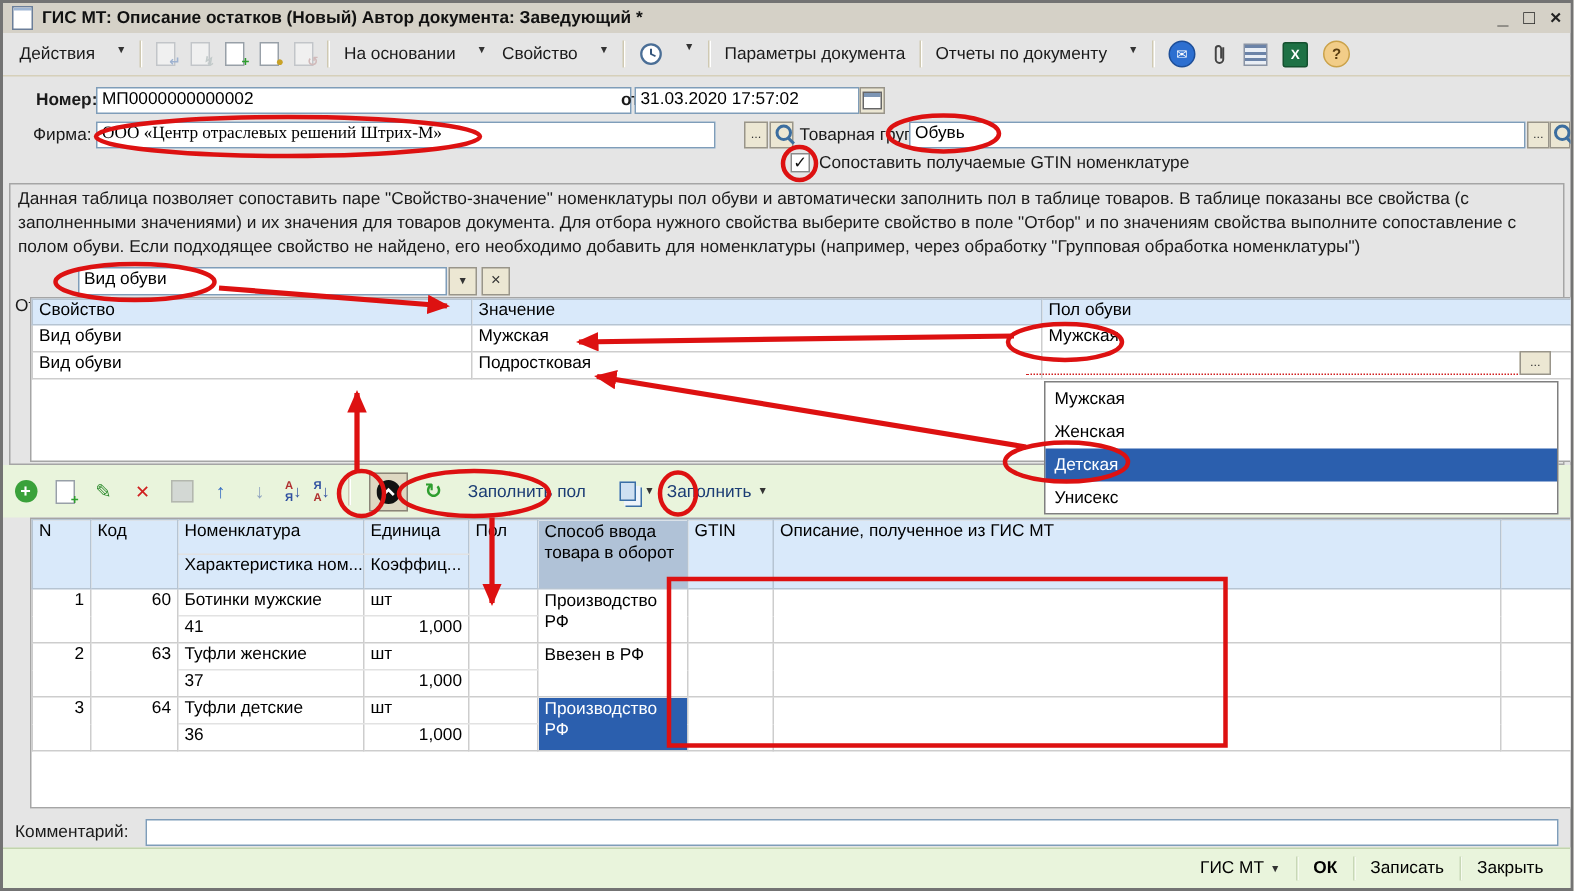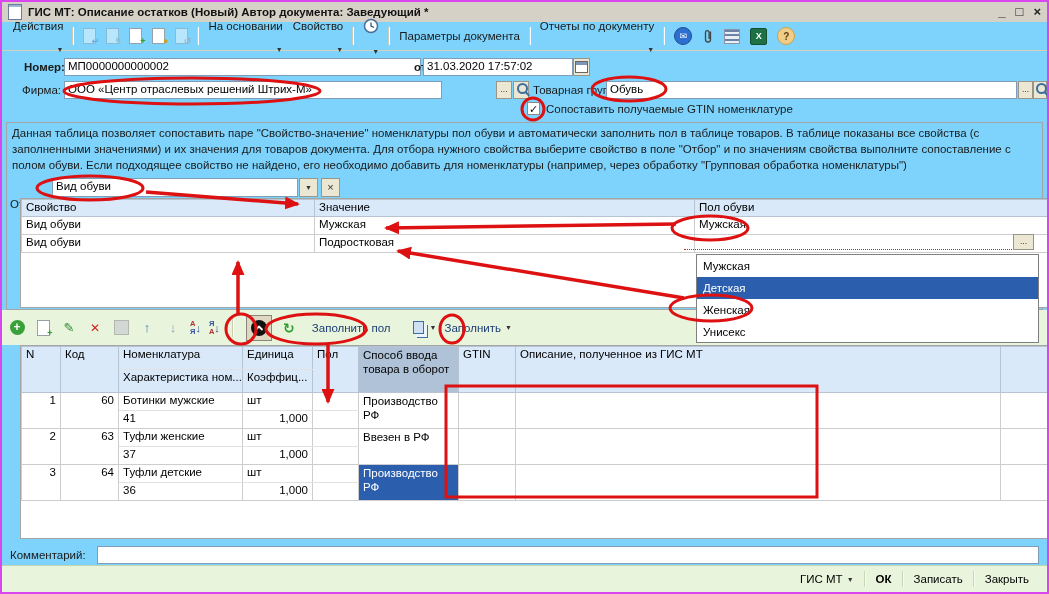"ГИС МТ: Описание остатков (Новый)" .screen { background: #7dd3fc -> #e5e5e5; border: 2px solid #d946ef -> 2px solid #737373 }
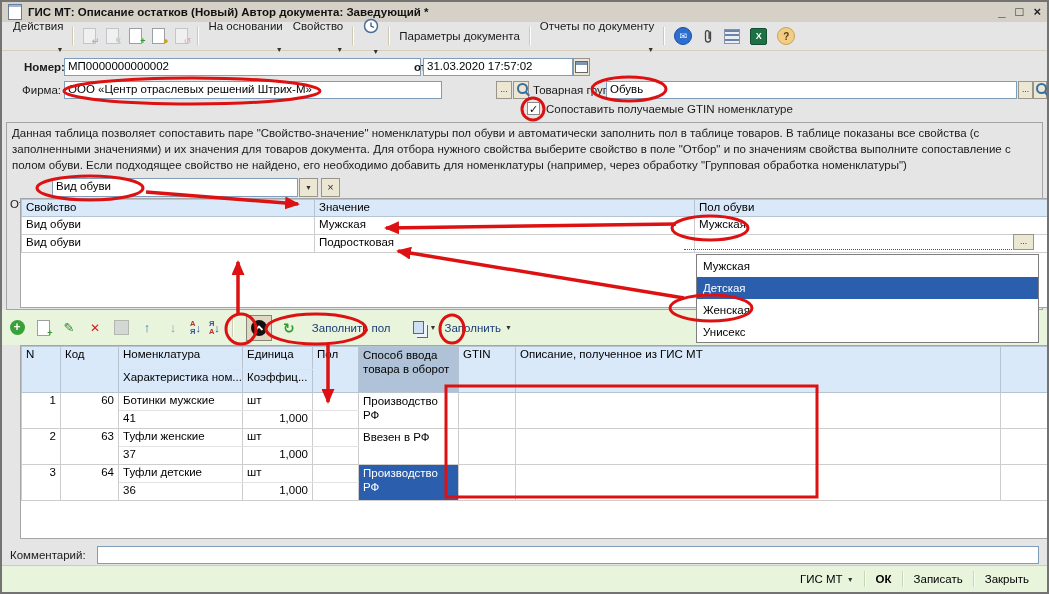"Действия" .tbtn { align-items: flex-end -> flex-start; flex-direction: column -> none }
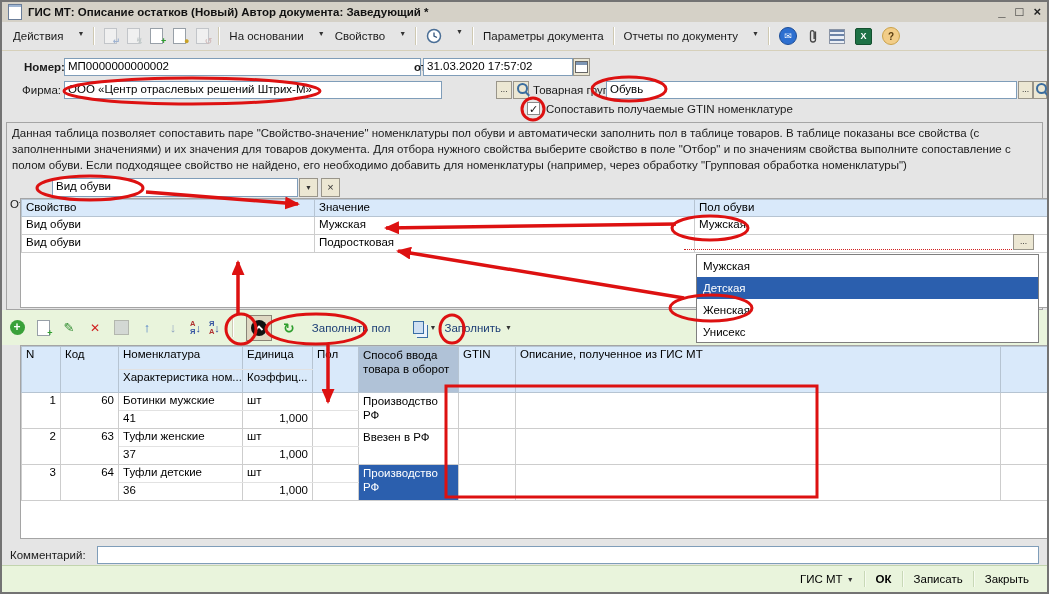"ООО «Центр отраслевых решений Штрих-М»" div.abs { font-family: none -> Liberation Serif, serif; width: 378px -> 413px }
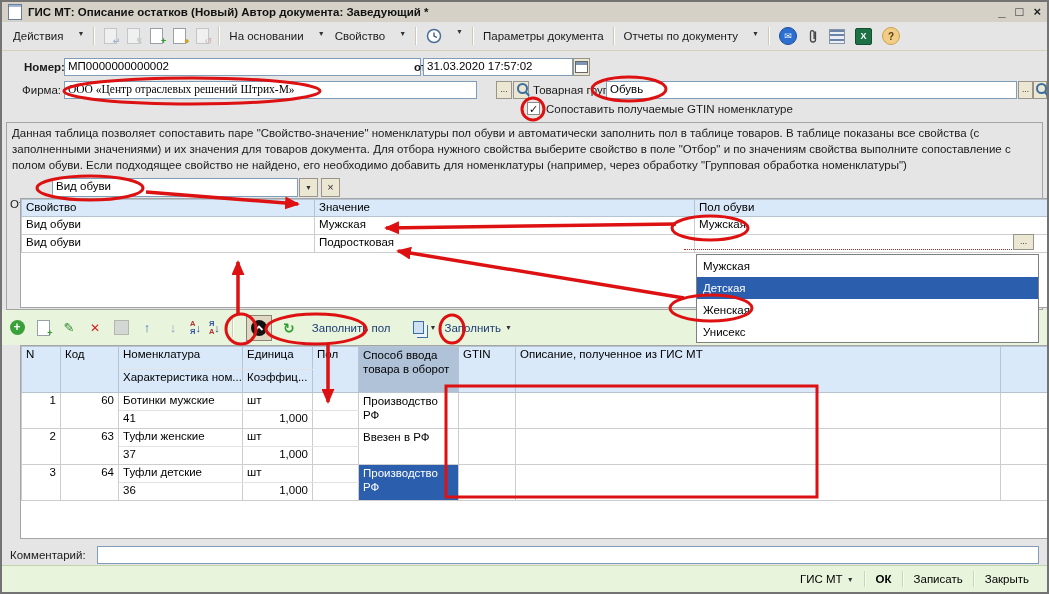"Детская" div.dditem { order: before "Женская" -> after "Женская" }
